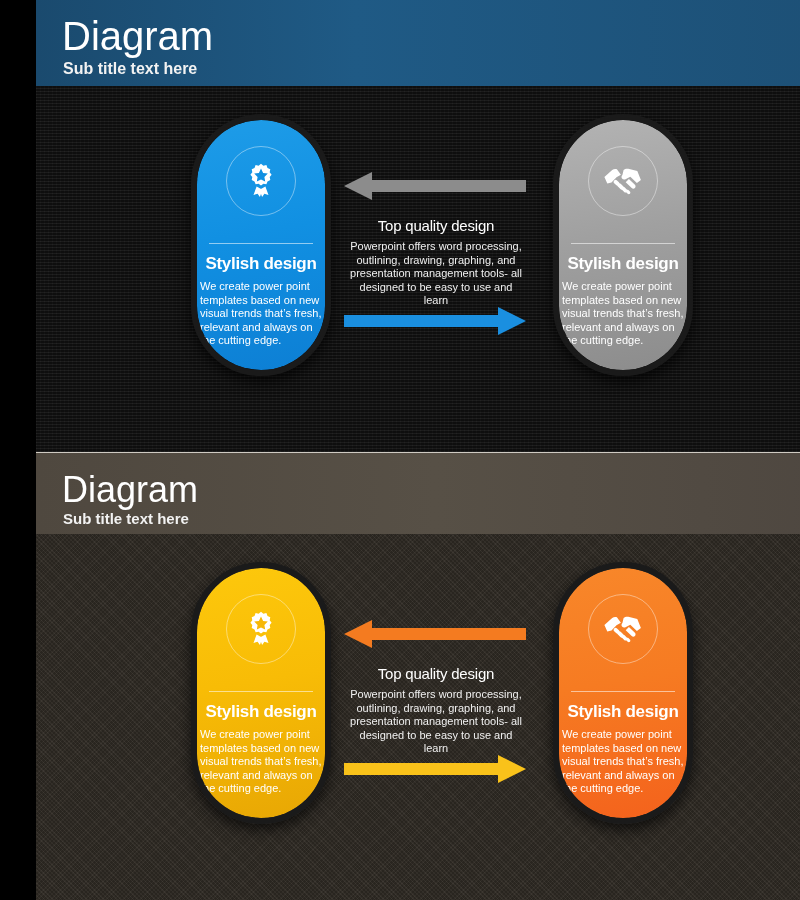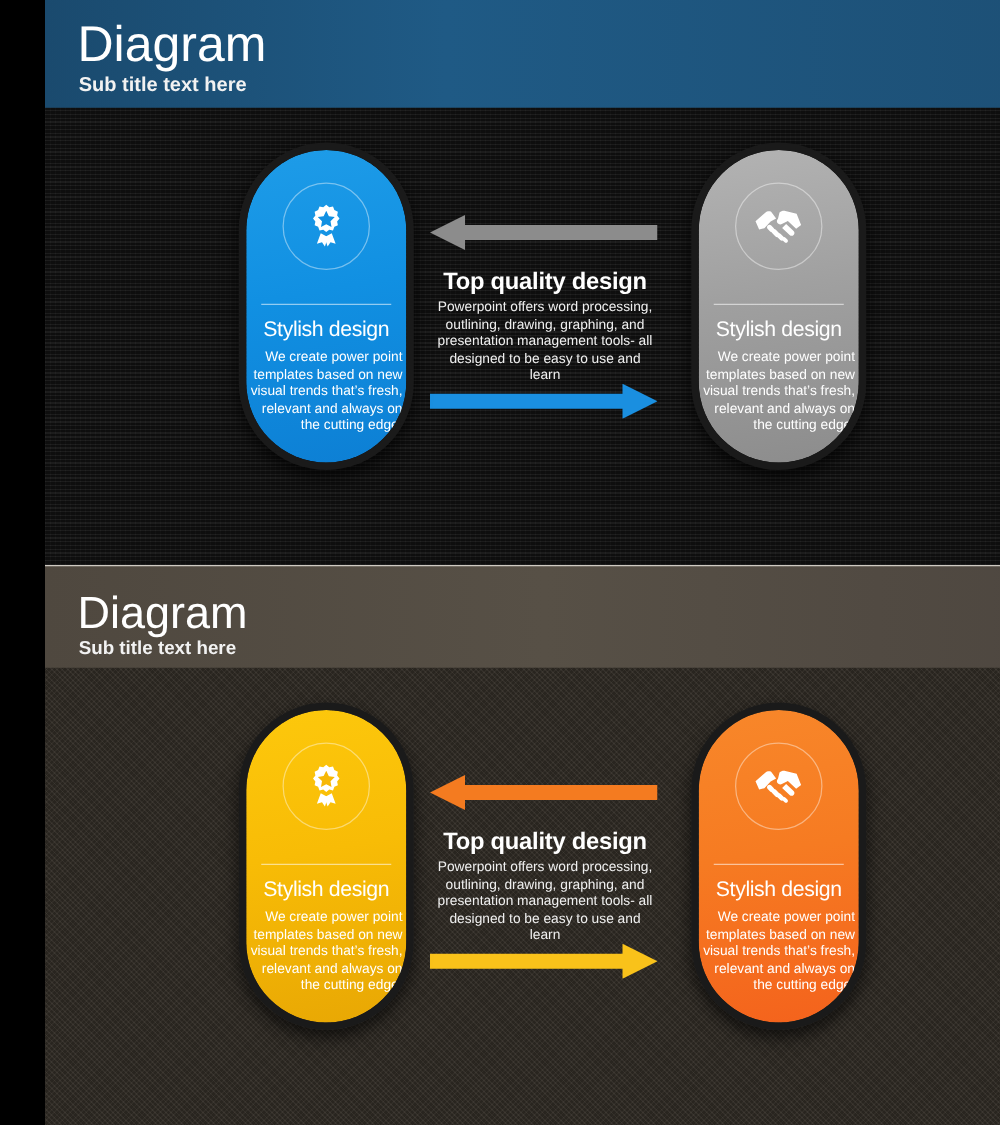"Top quality design" .center-title { font-size: 19px -> 15px; font-weight: bold -> normal }
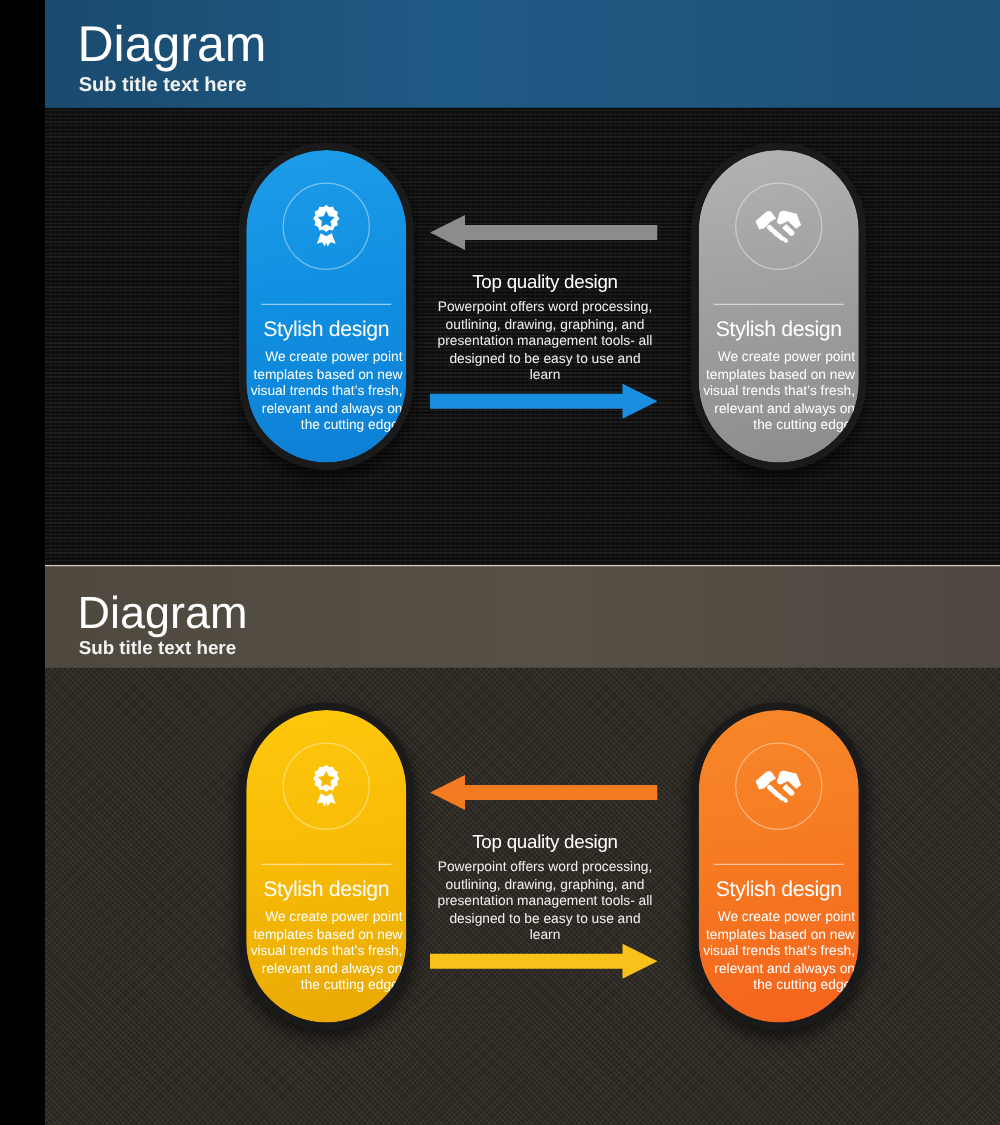"Stylish design" .card-heading { font-weight: normal -> bold }
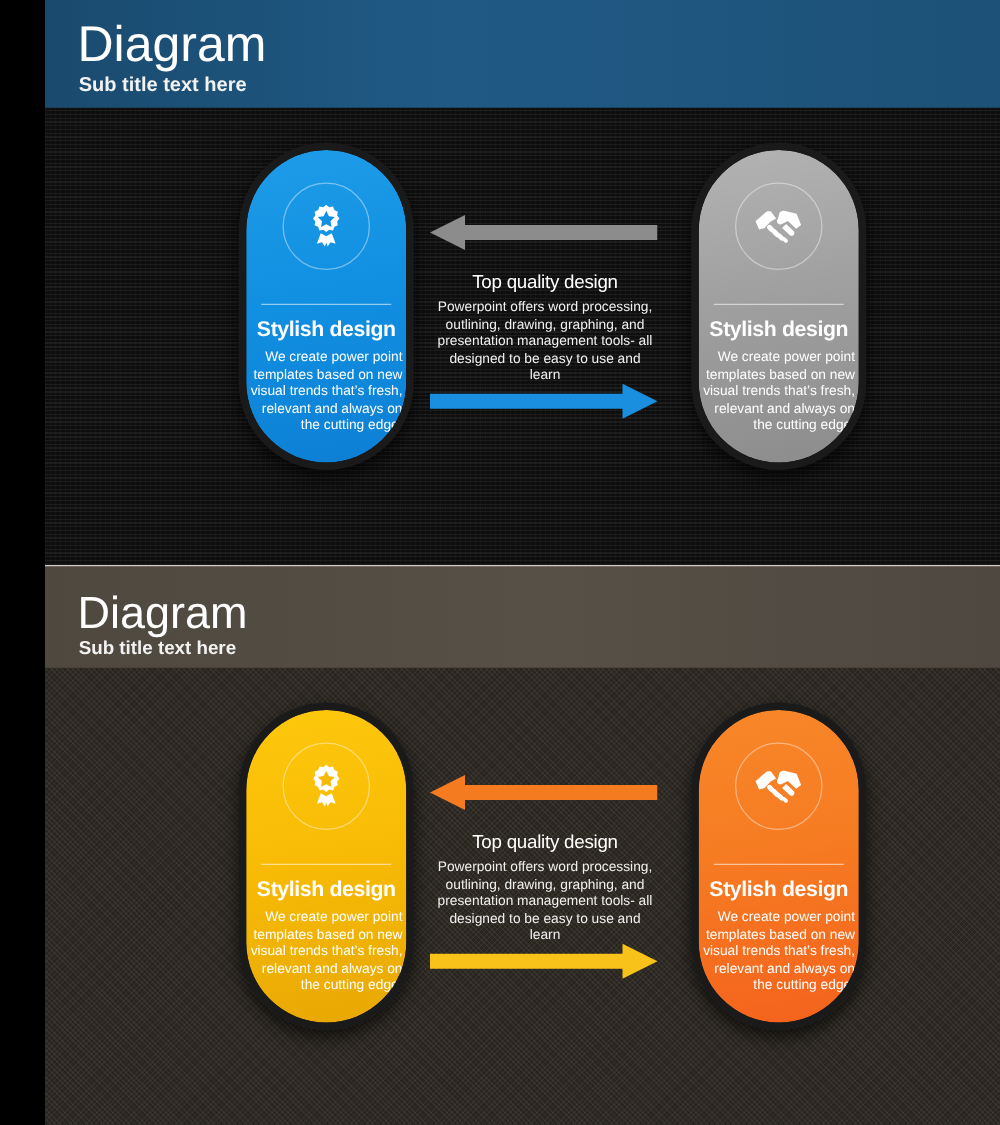"We create power point templates" .card-body { text-align: right -> left }
